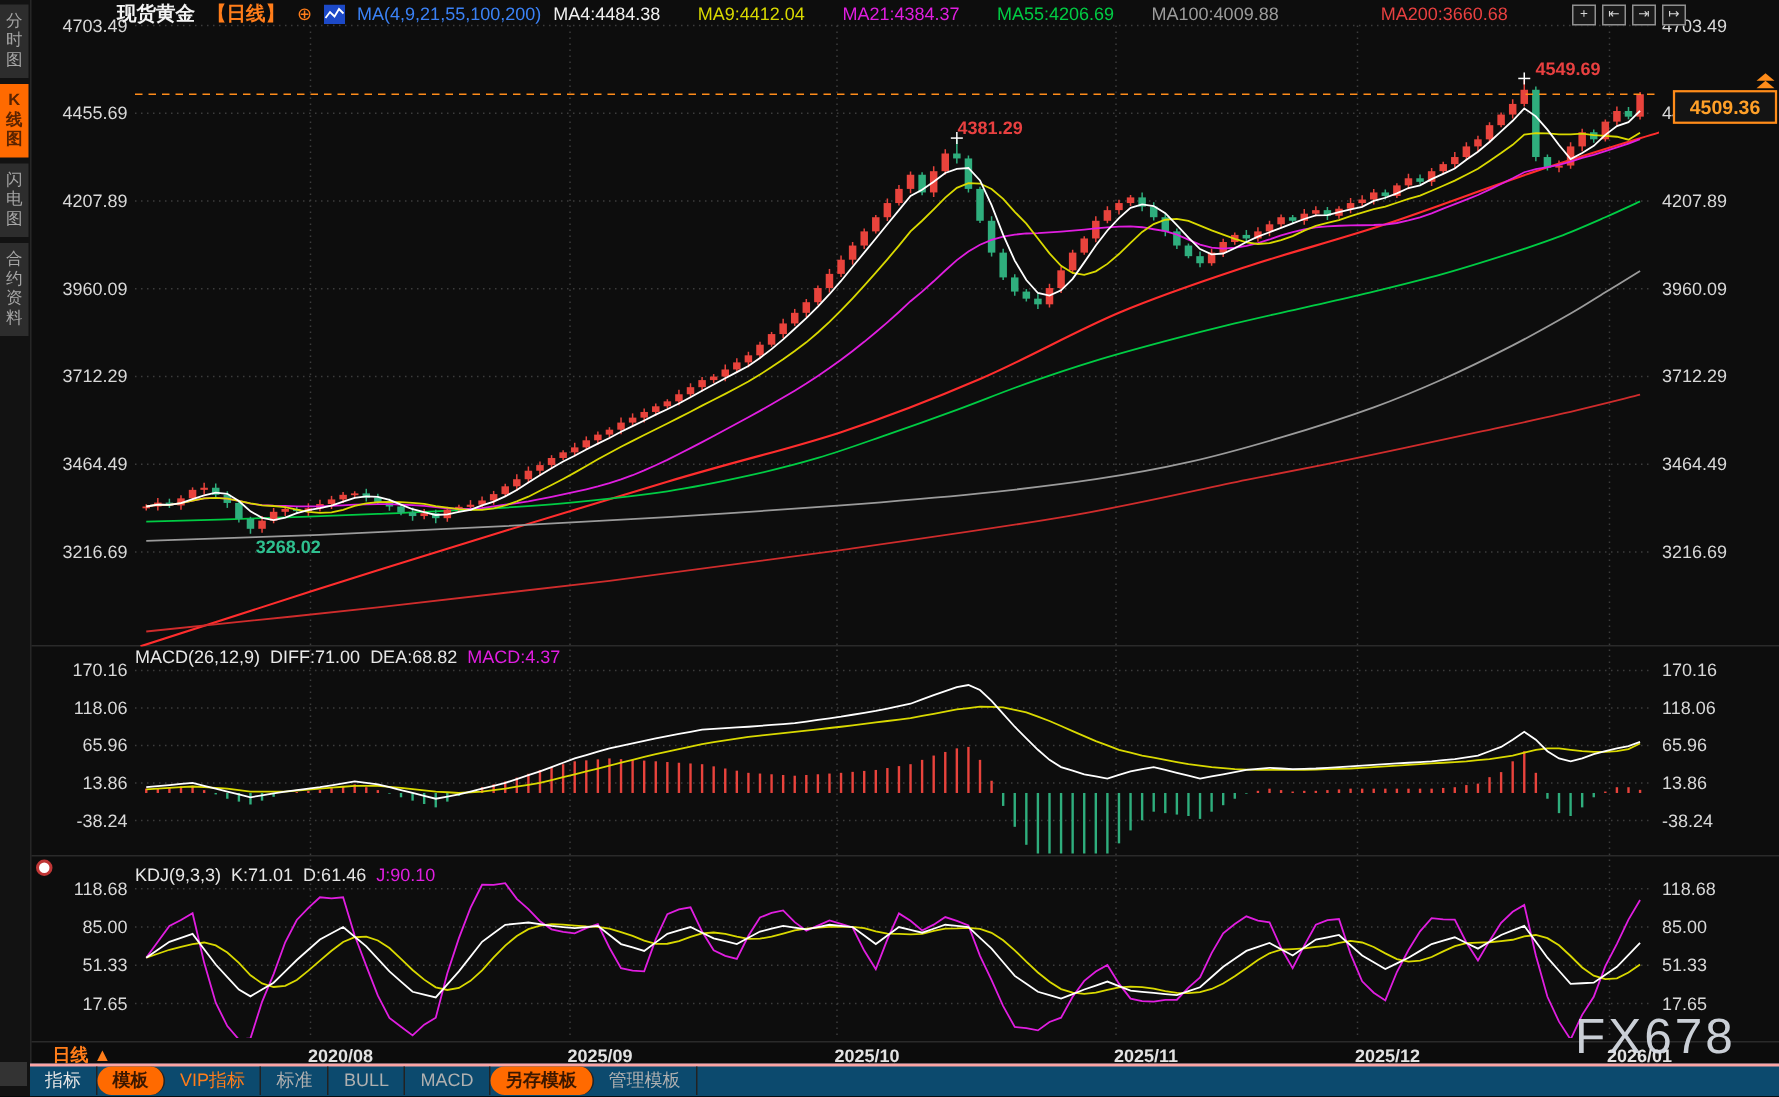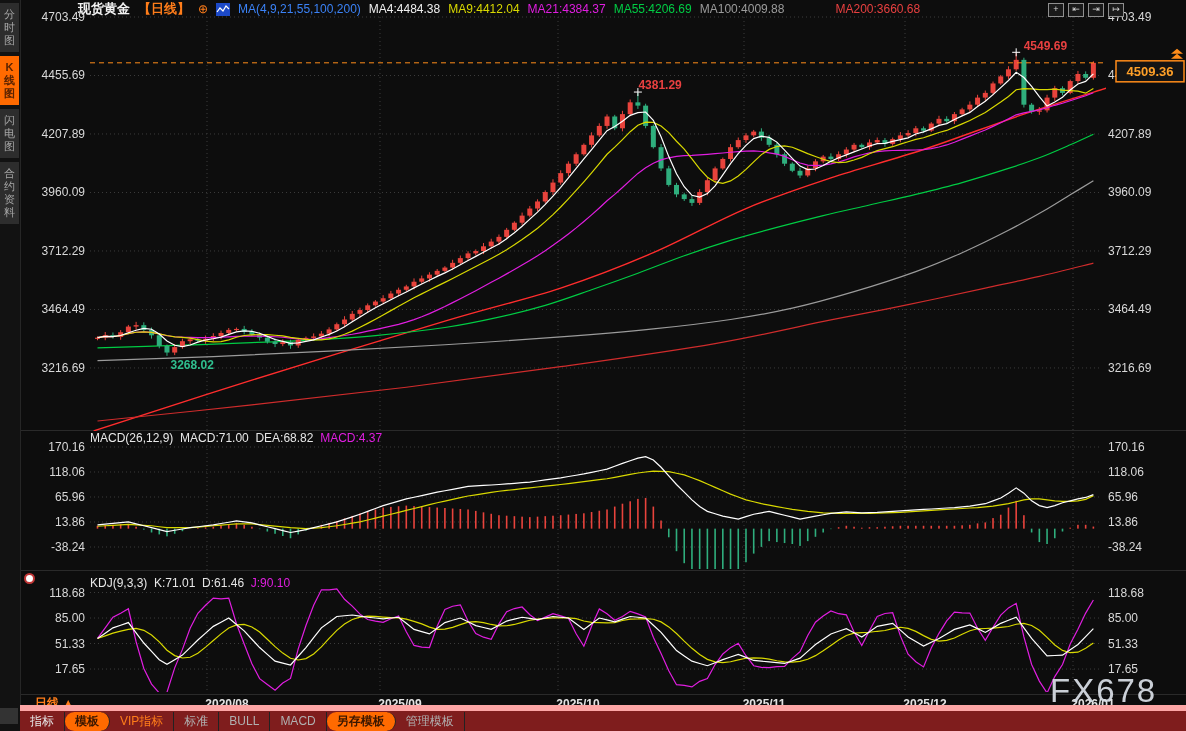"MA4:4484.38" span { gap: 8px -> 25px }
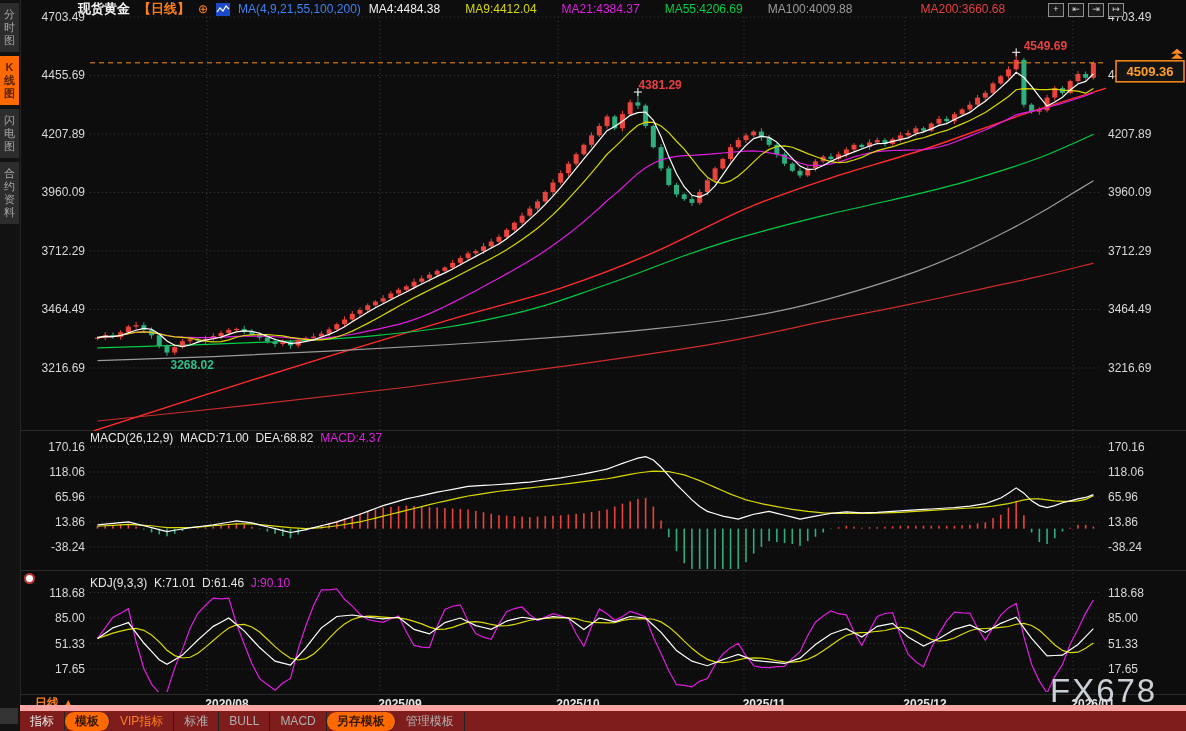"MACD:71.00" span { text: MACD:71.00 -> DIFF:71.00 }
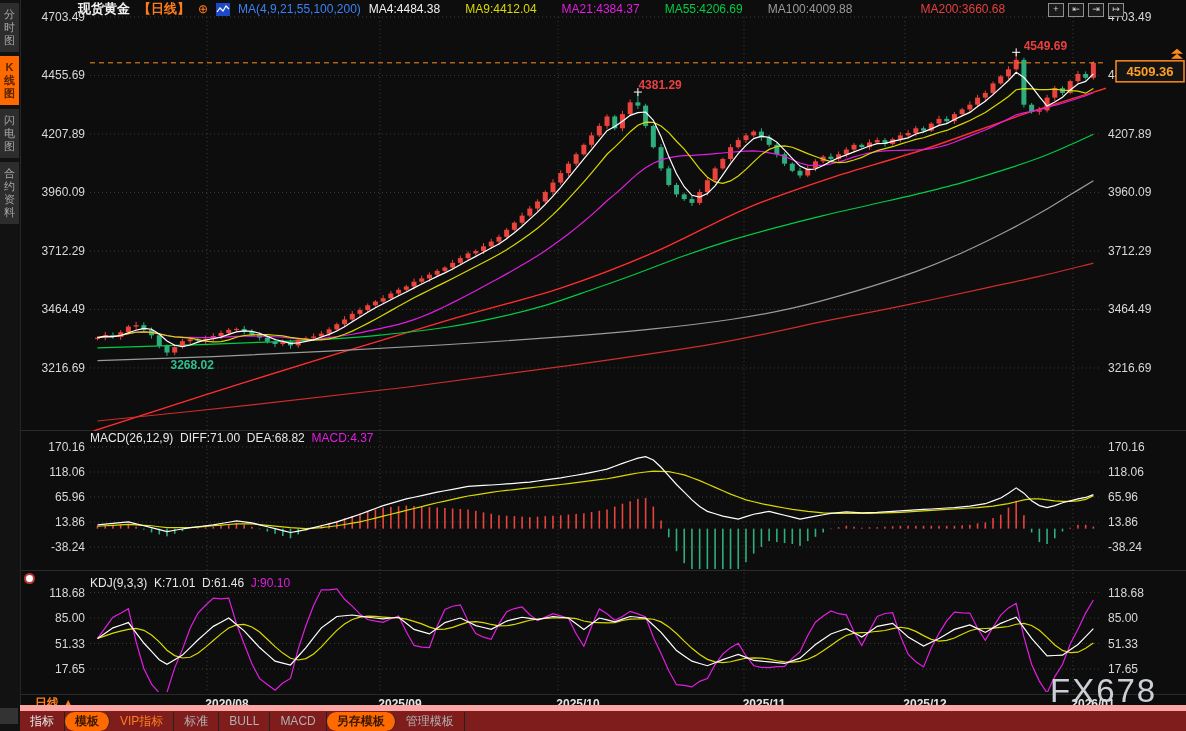"指标" .toolbar { align-items: flex-end -> flex-start; background: #7f1d1d -> #0c4a6e; border-top: 6px solid #fca5a5 -> 2px solid #fca5a5 }
